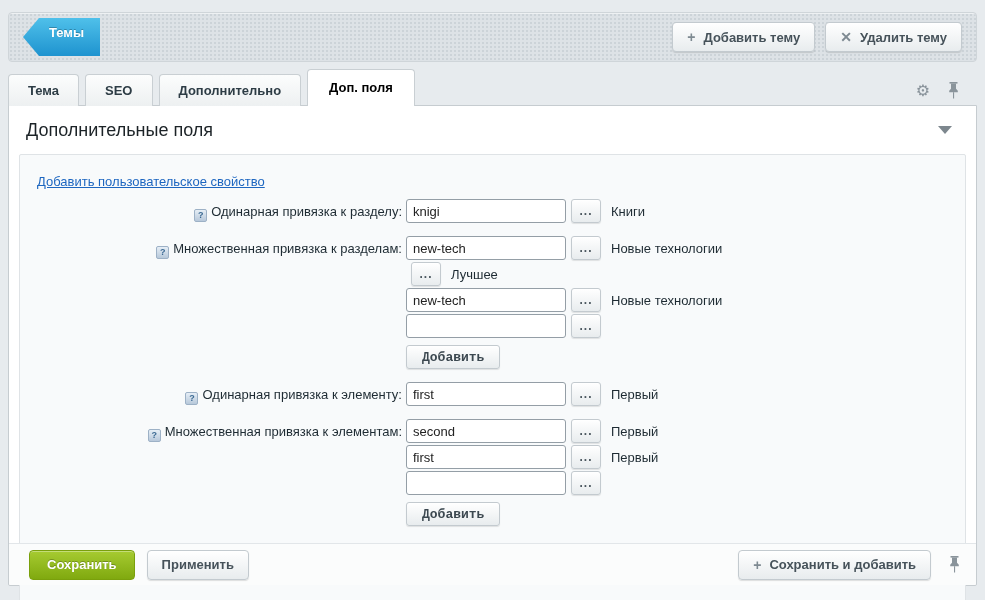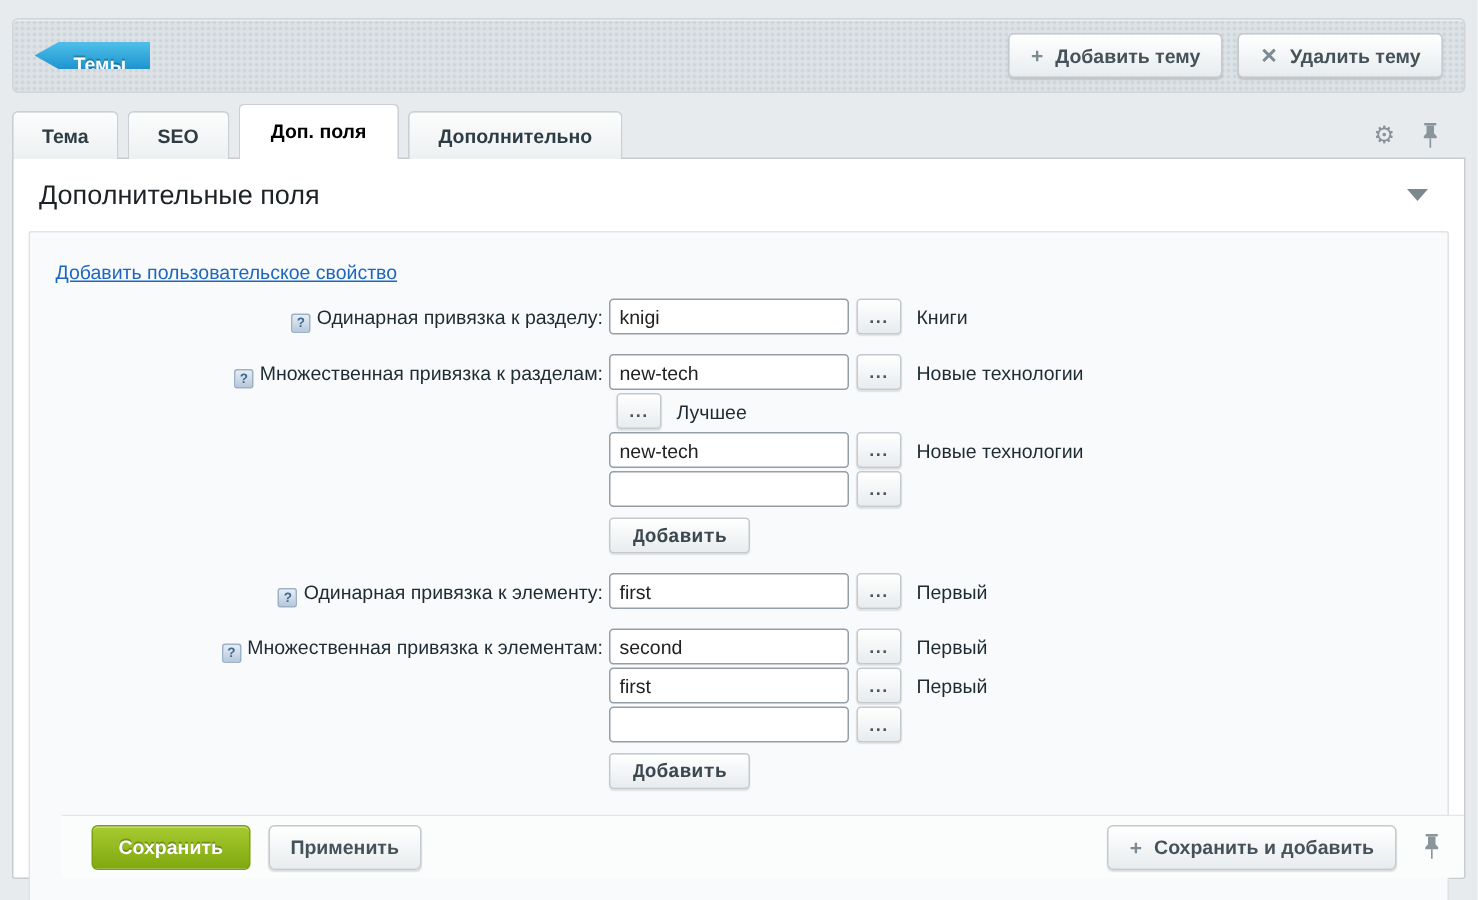"Темы" .back-btn { height: 18px -> 38px }
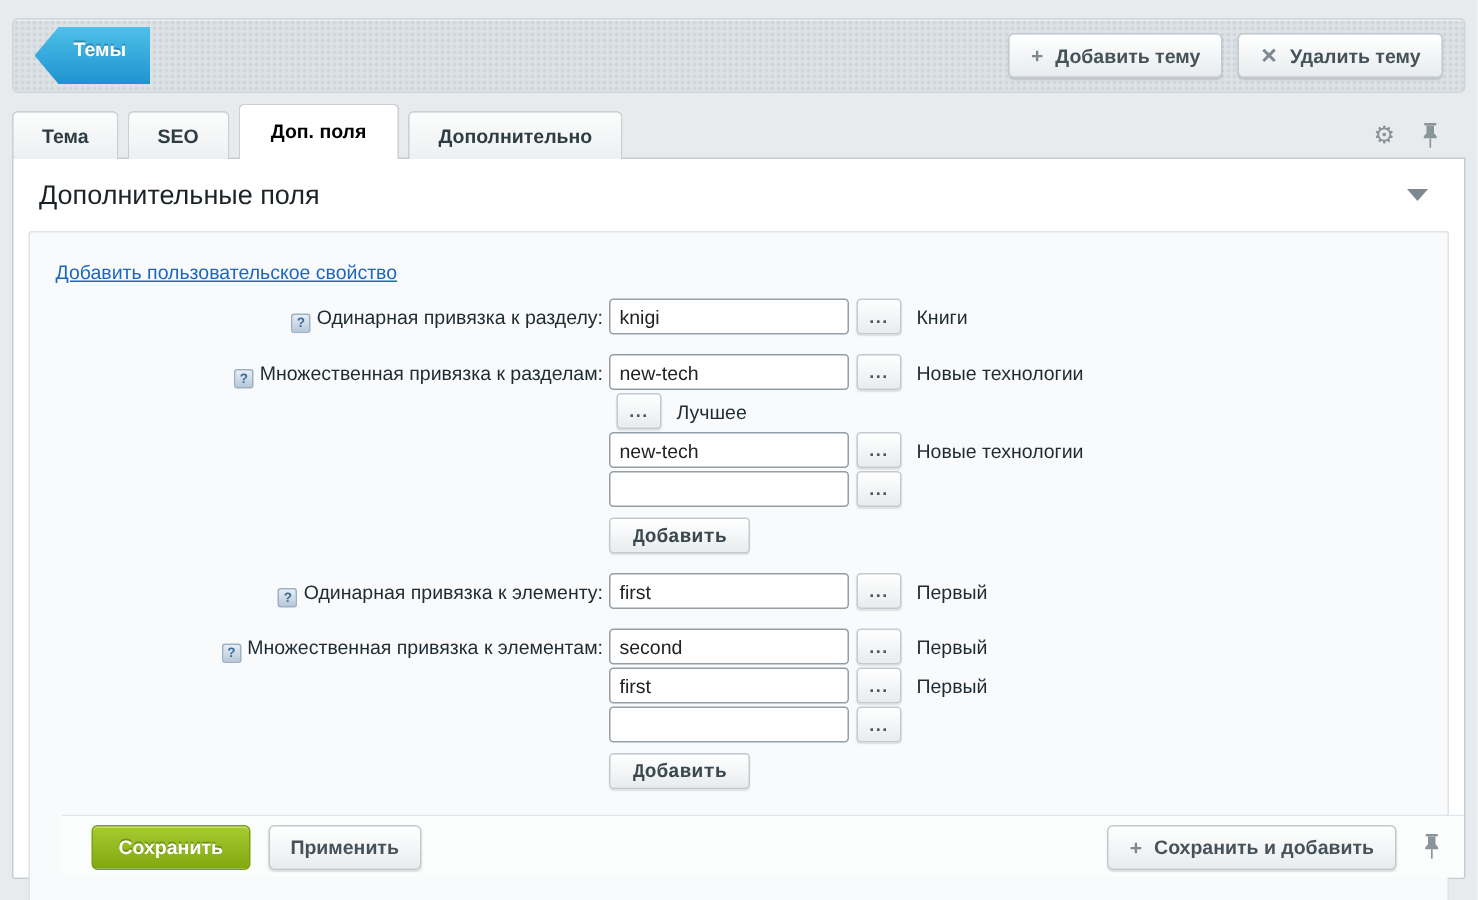"Доп. поля" div.tab { order: before "Дополнительно" -> after "Дополнительно" }
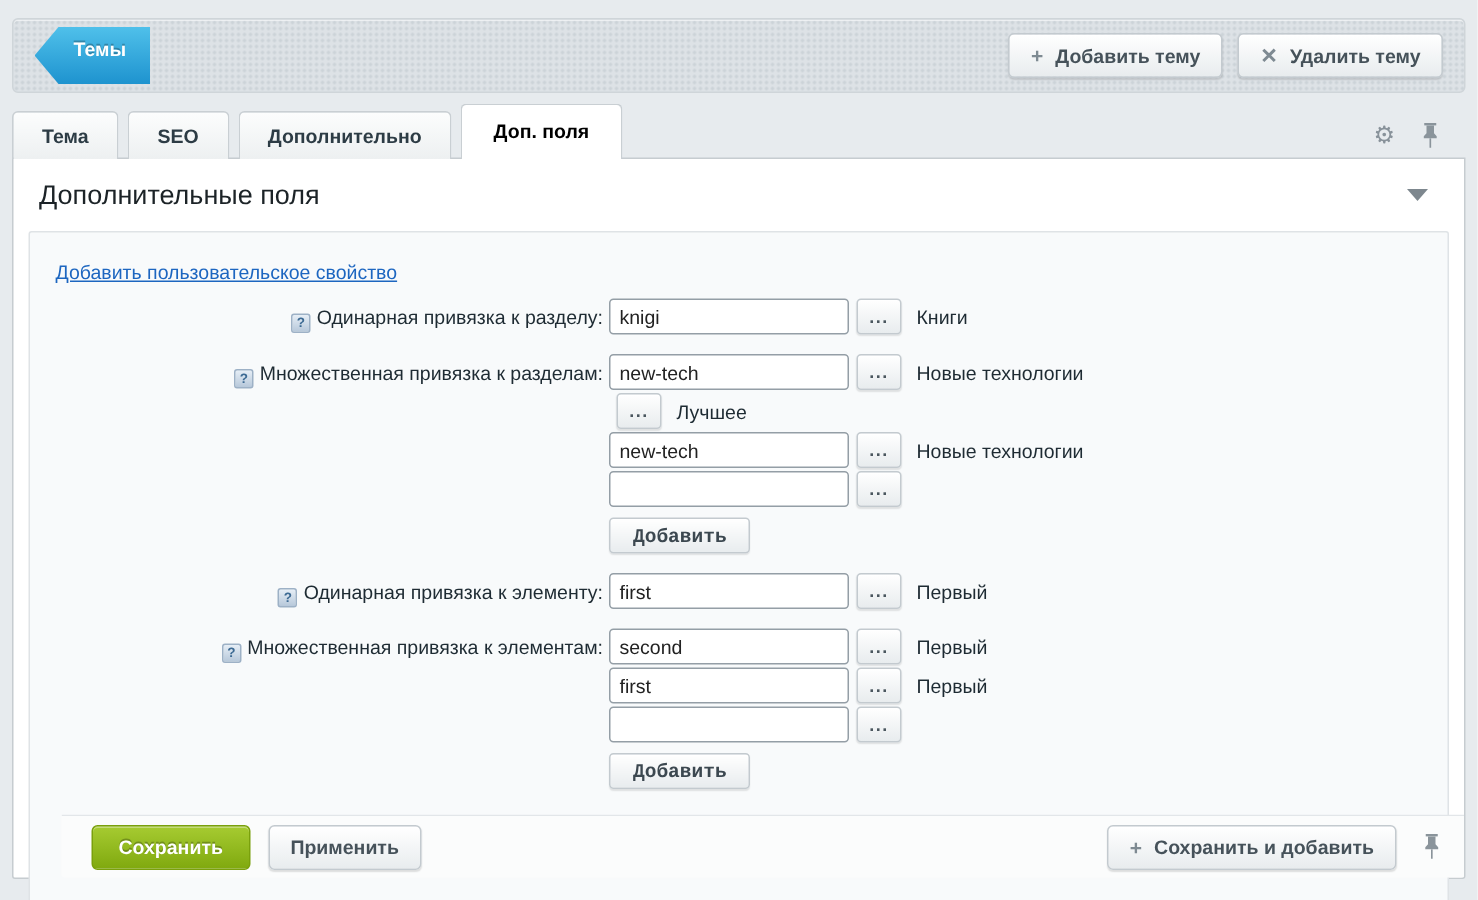"Сохранить" .footer { margin-left: 32px -> none }
